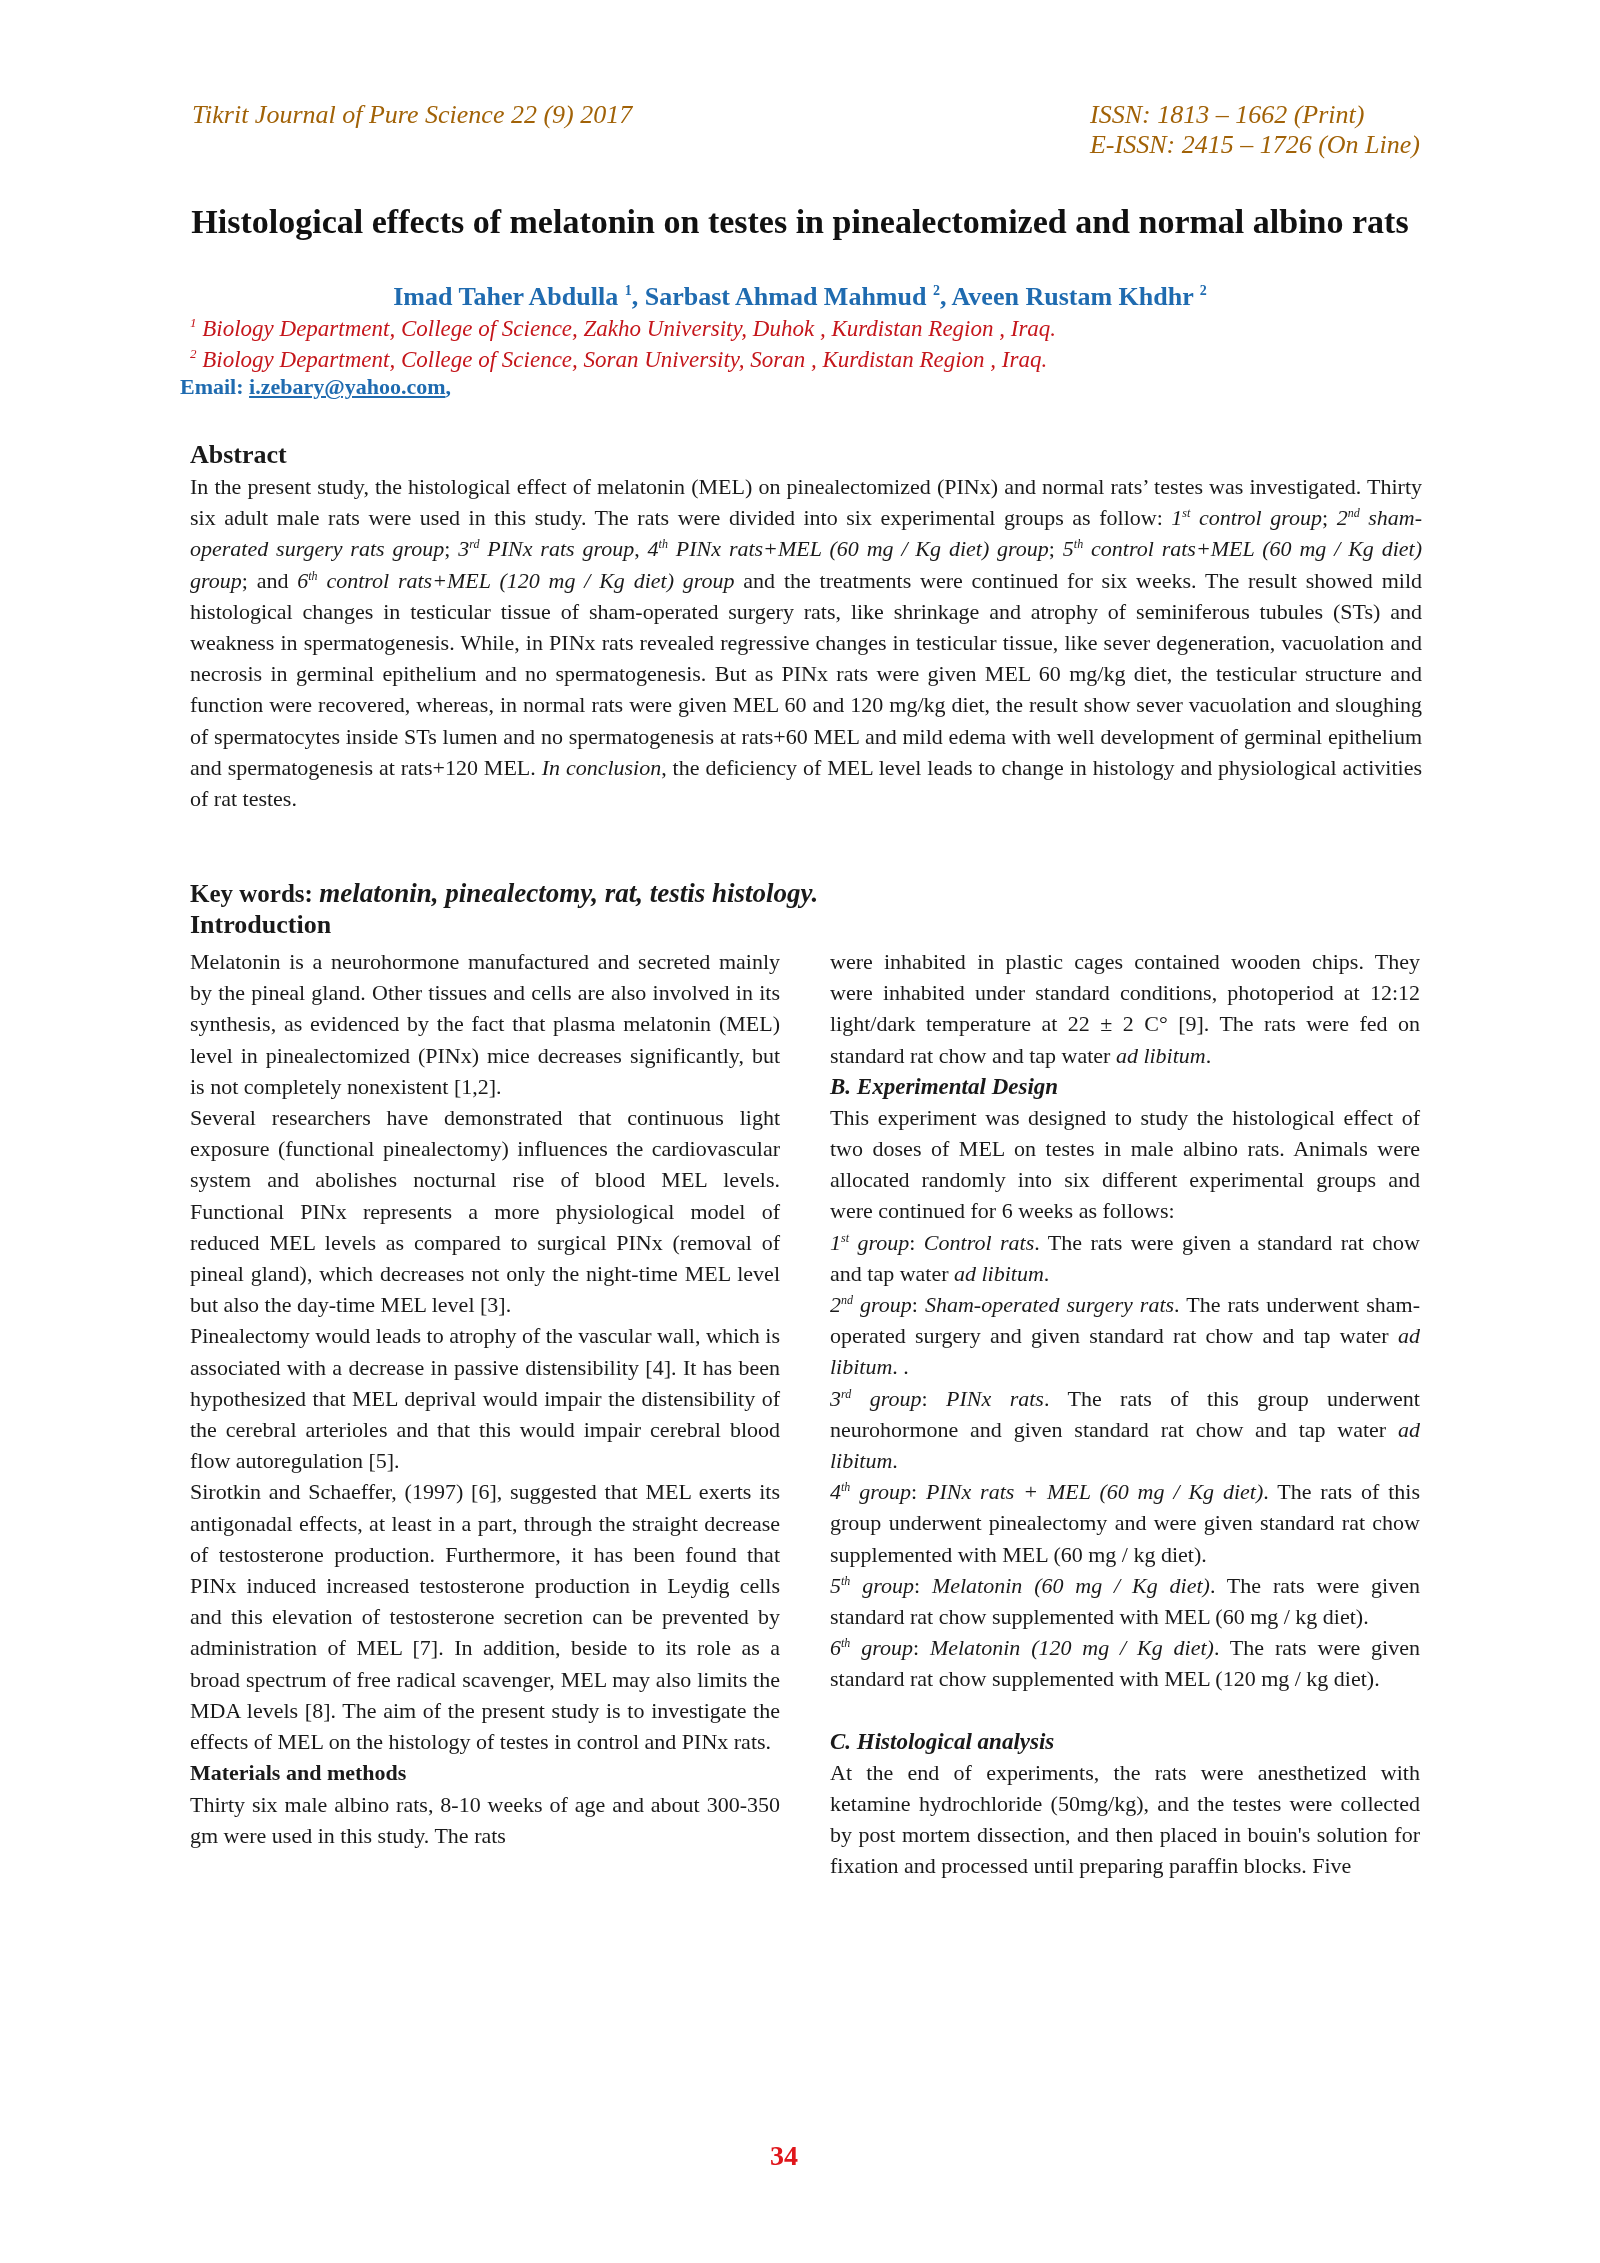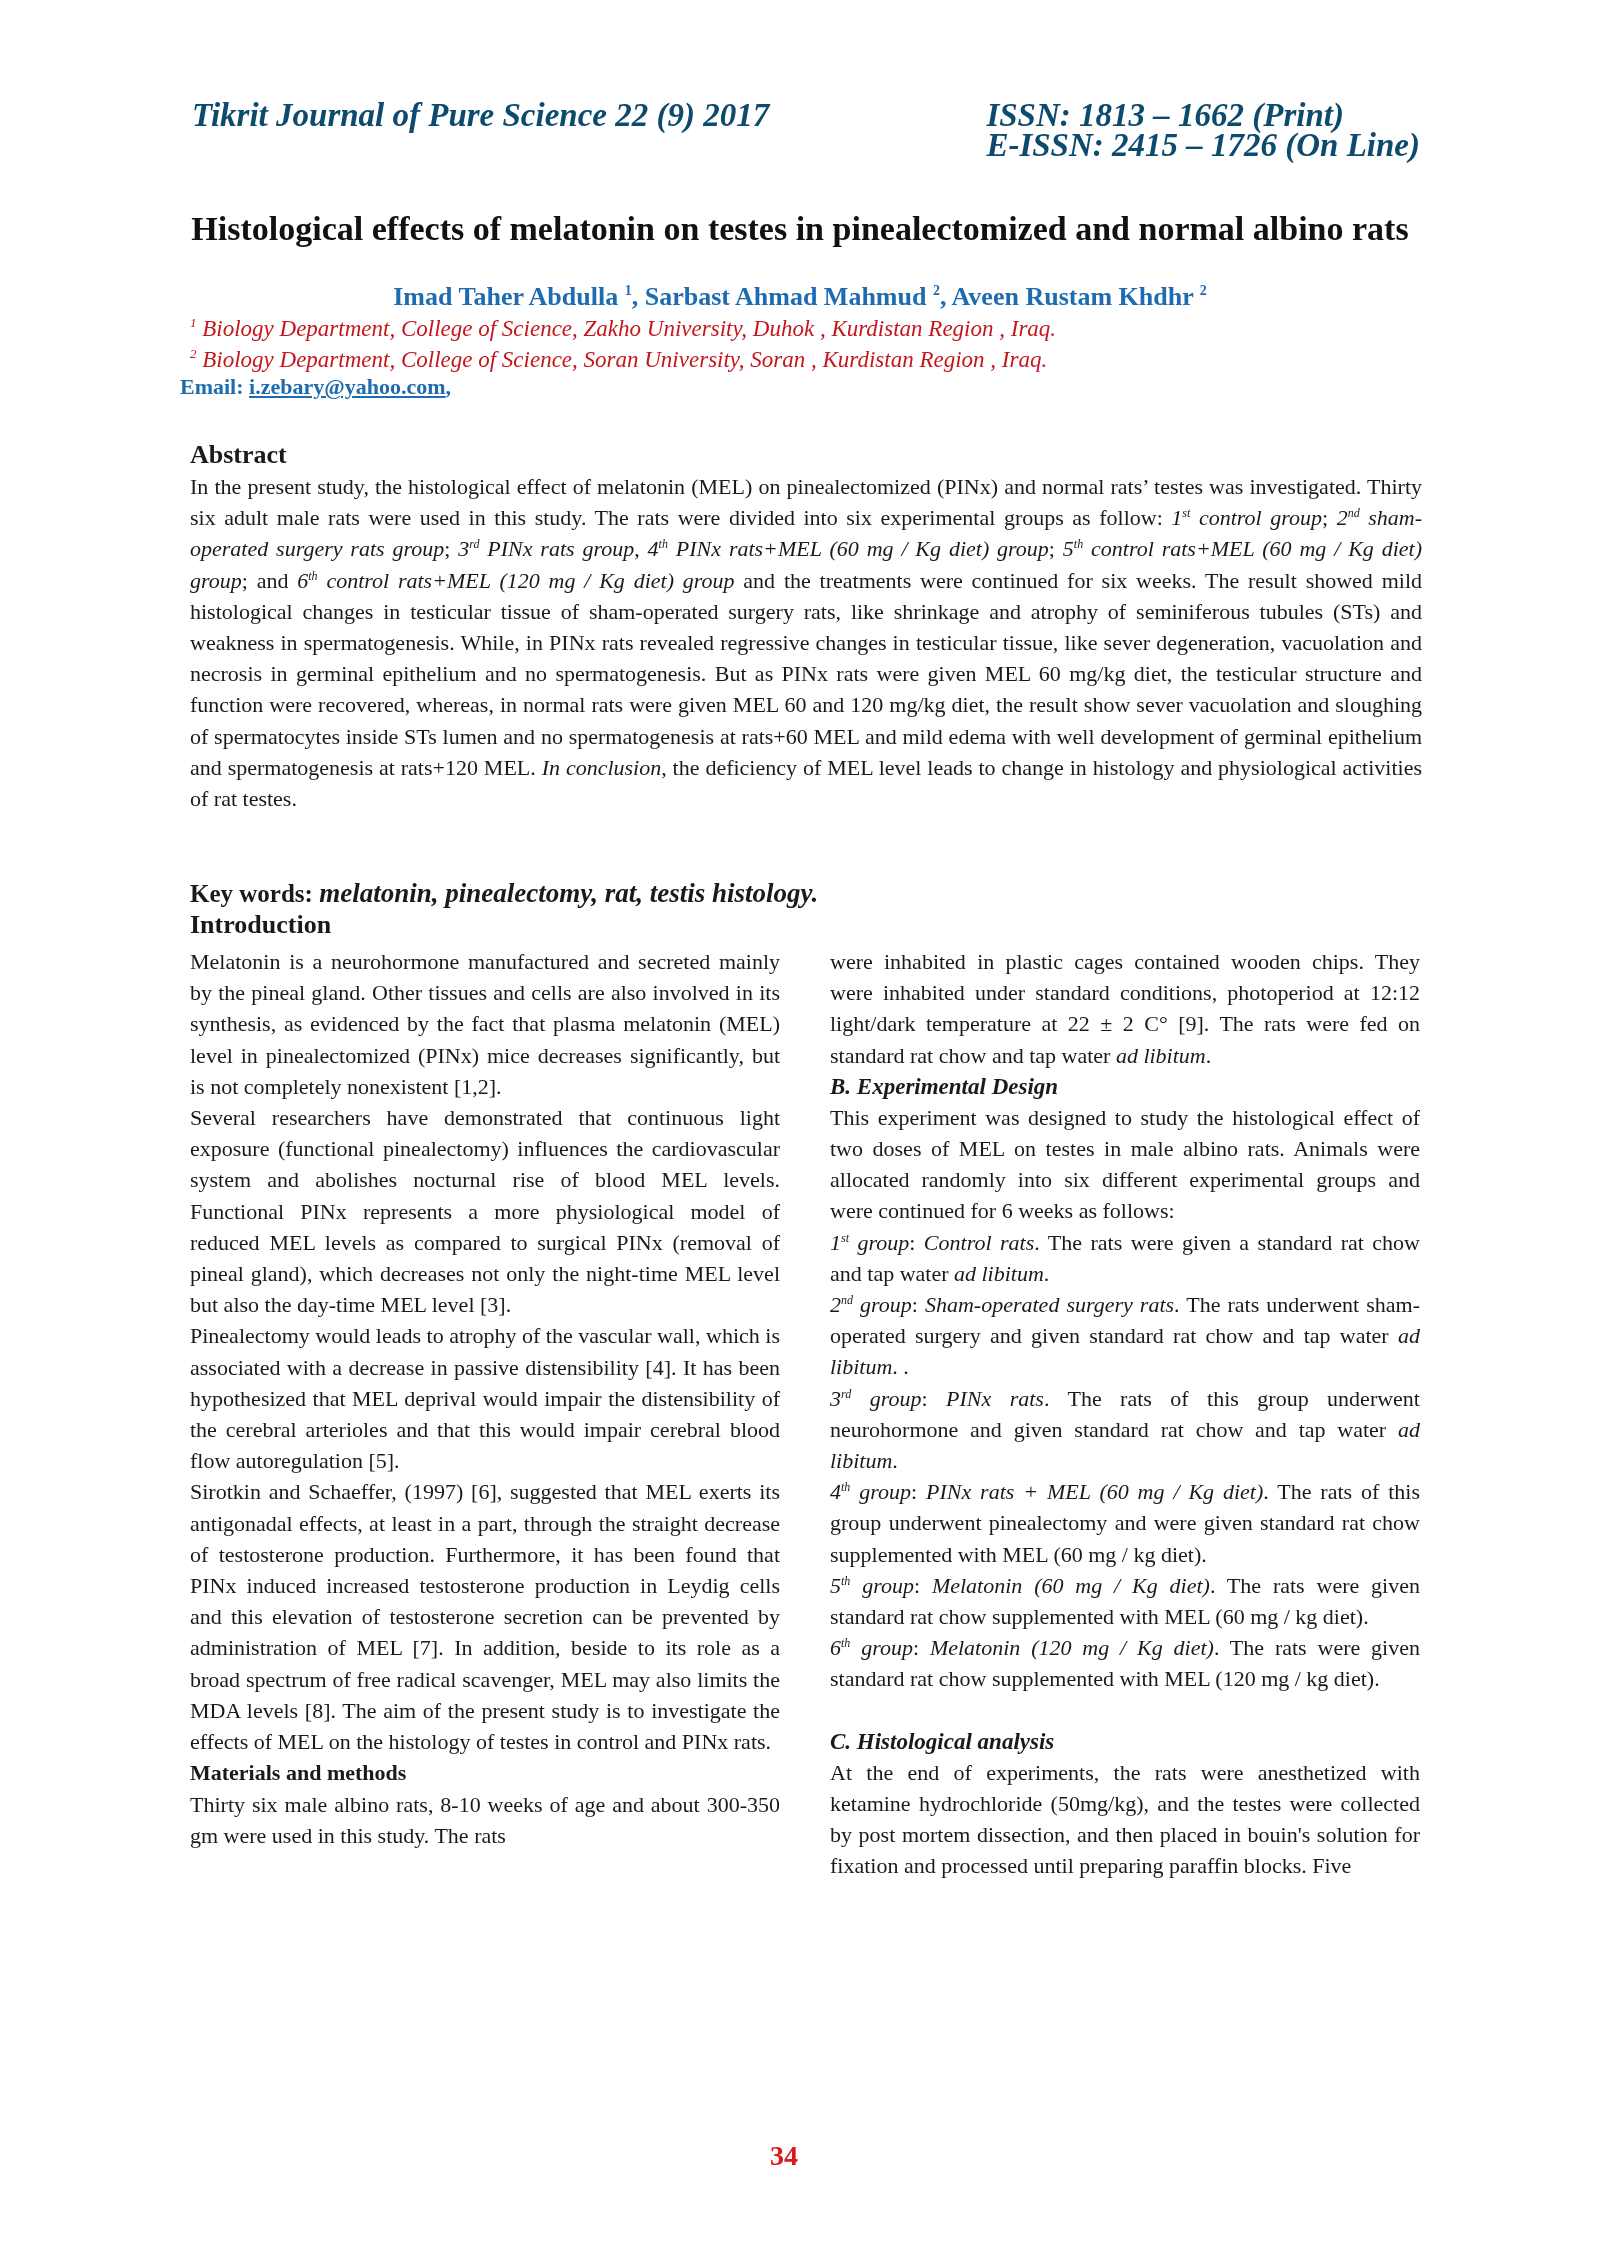"Tikrit Journal of Pure Science" .hdr { color: #0c4a6e -> #a16207; font-size: 33px -> 26px; font-weight: bold -> normal }
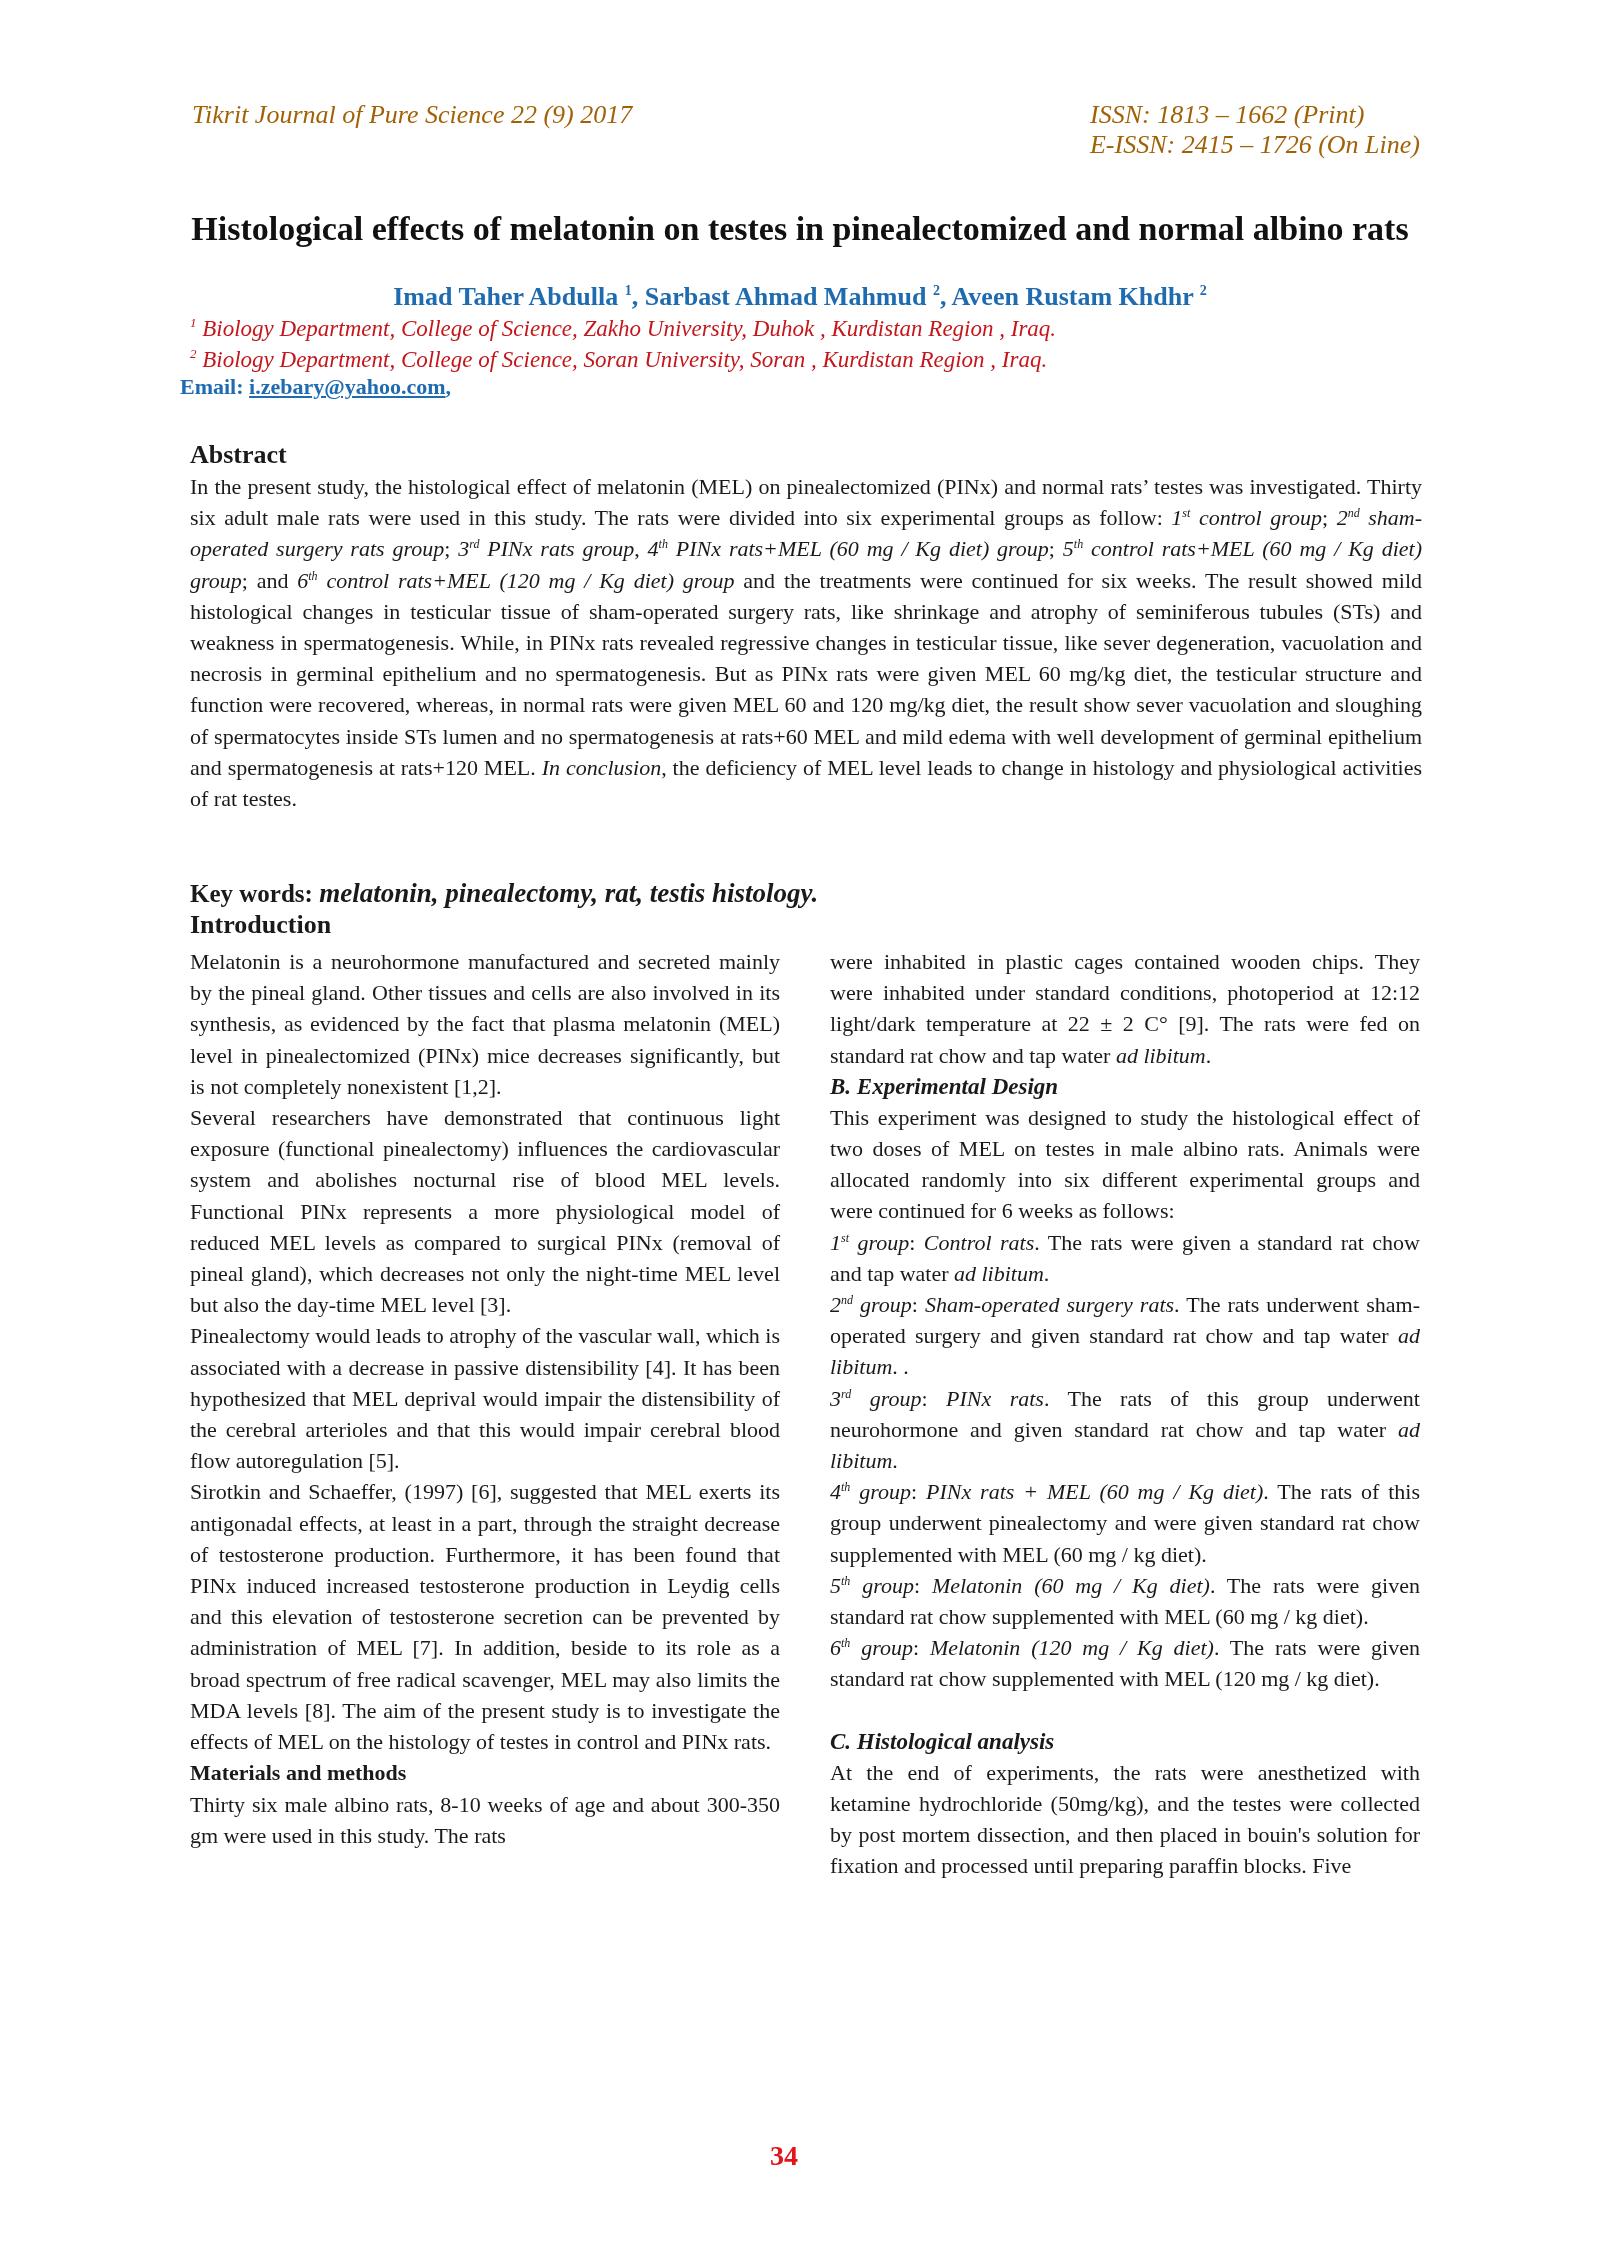"Histological effects of melatonin on" .title { top: 208px -> 201px }
